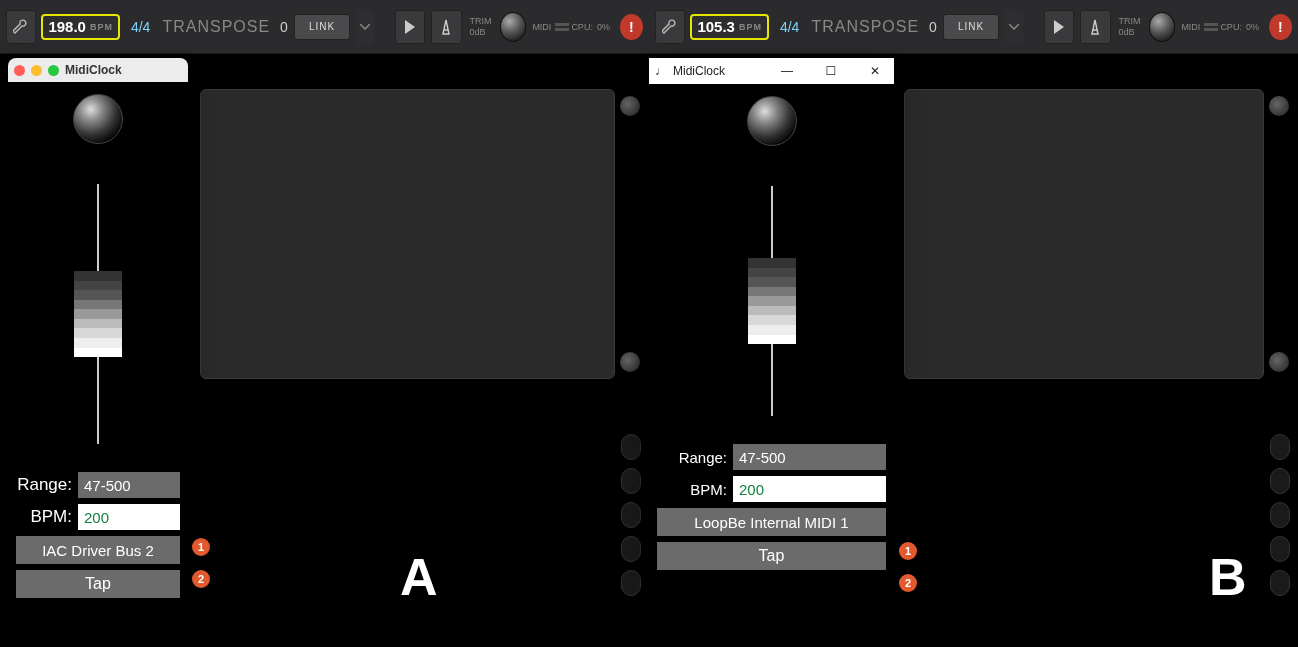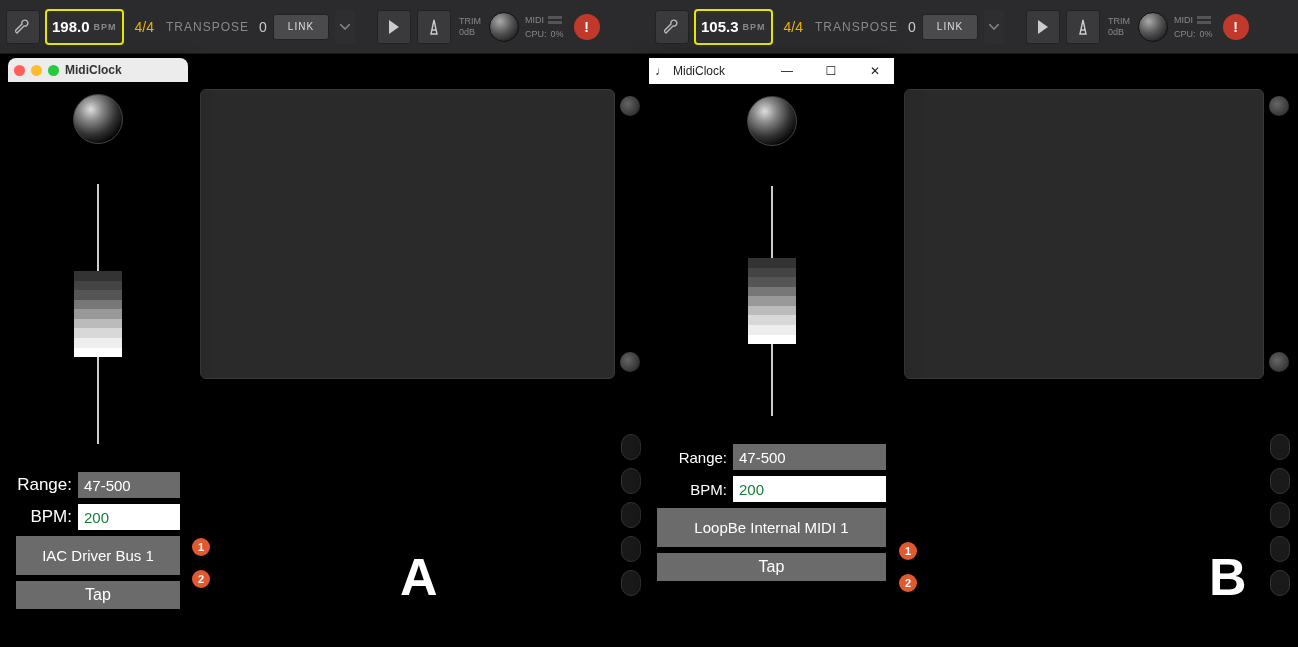"198.0" .bpm-box { height: 34px -> 24px }
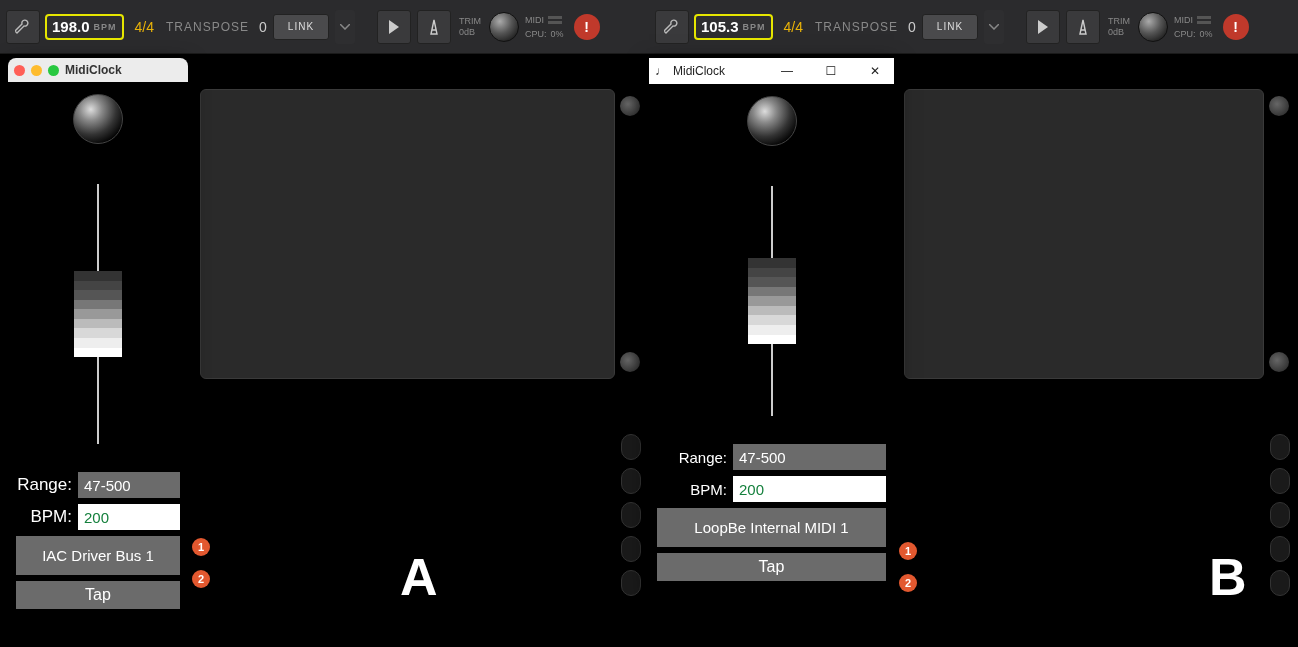"4/4" .timesig { color: #eab308 -> #7dd3fc }
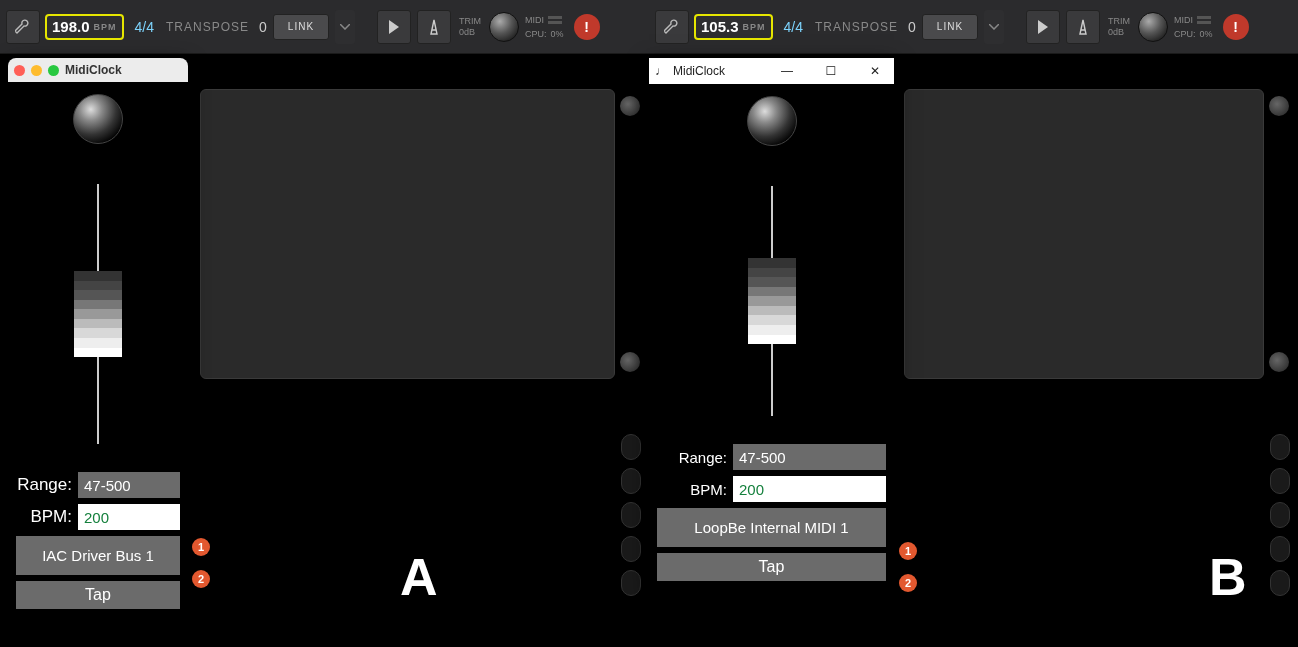"TRANSPOSE" .transpose-lbl { font-size: 12px -> 16px }
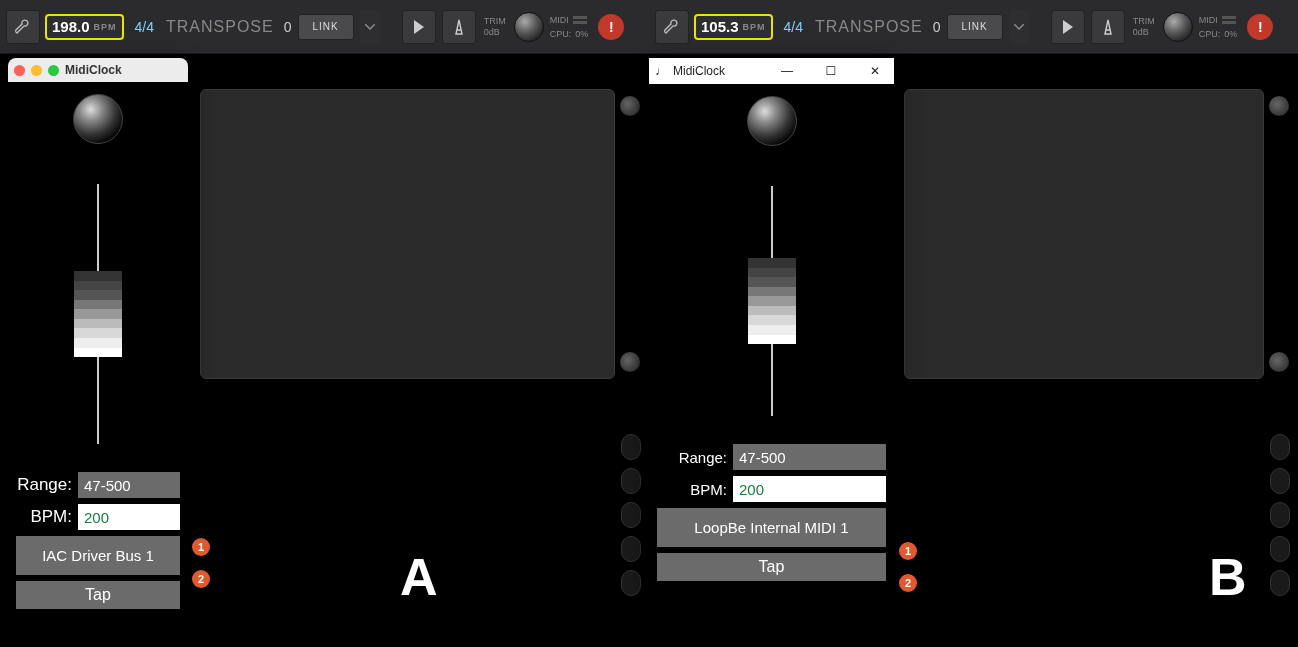"MIDI" .midi-cpu { flex-direction: column -> row }
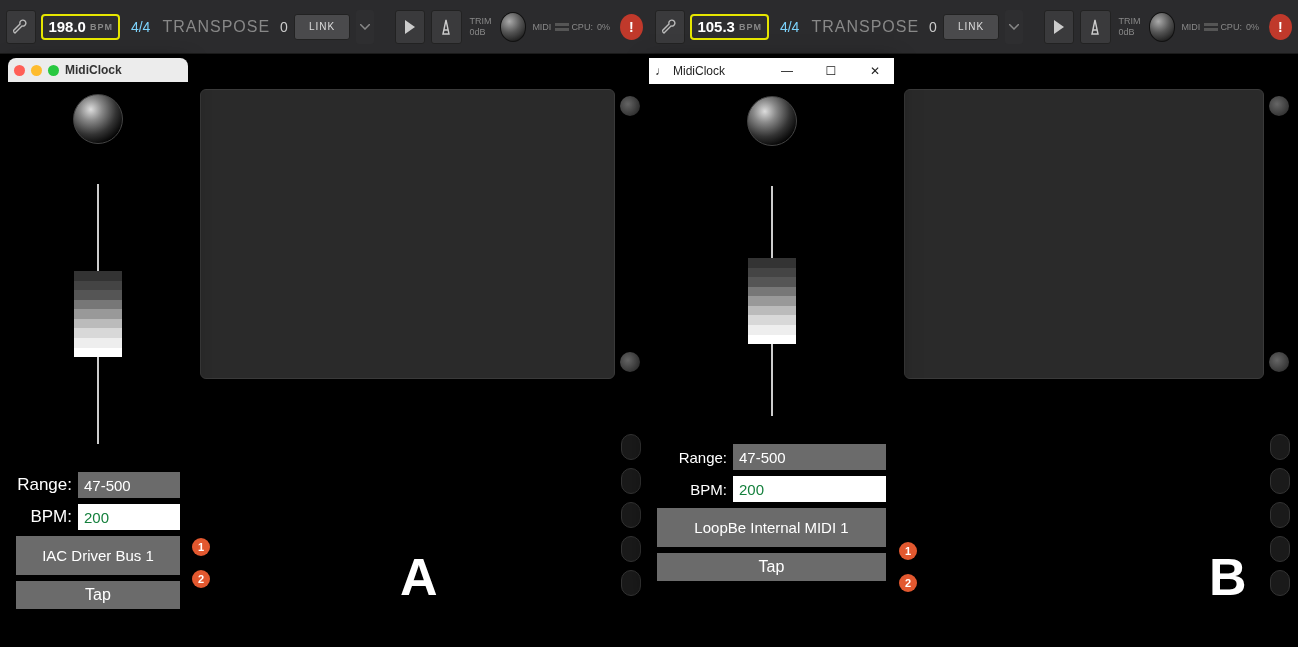"LoopBe Internal MIDI 1" .mc-dev { height: 39px -> 28px }
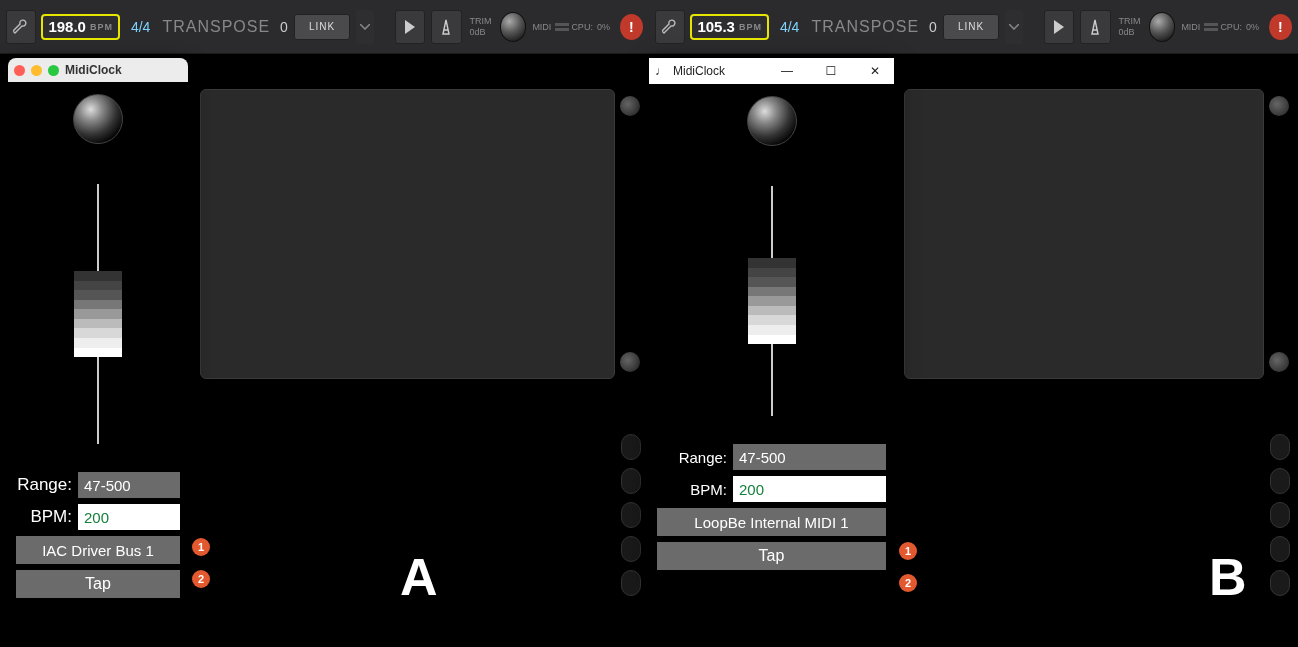"IAC Driver Bus 1" div.mc-dev { text: 1 -> 2 }
